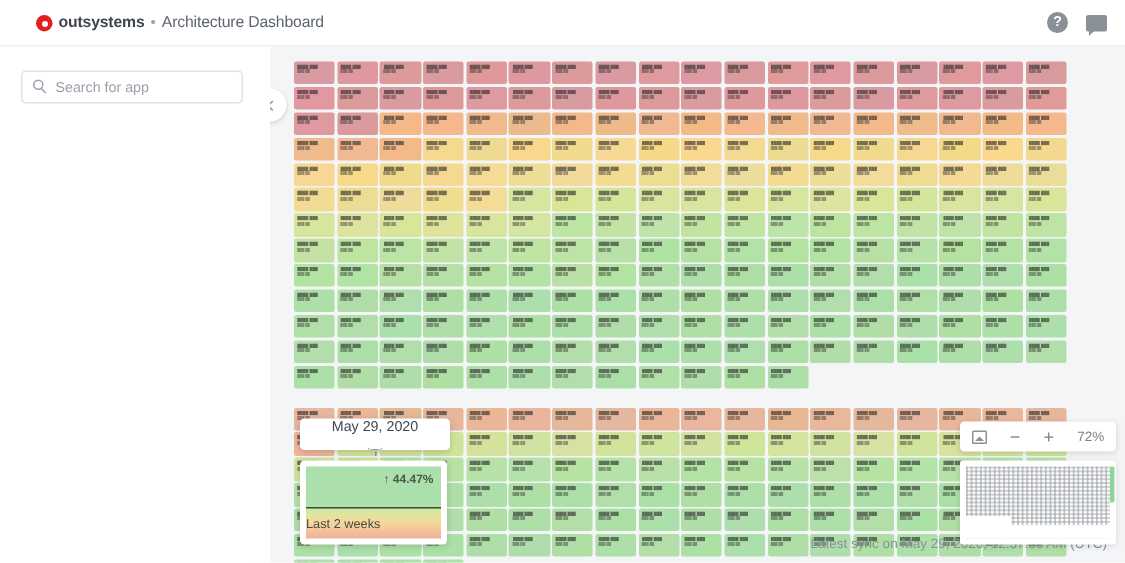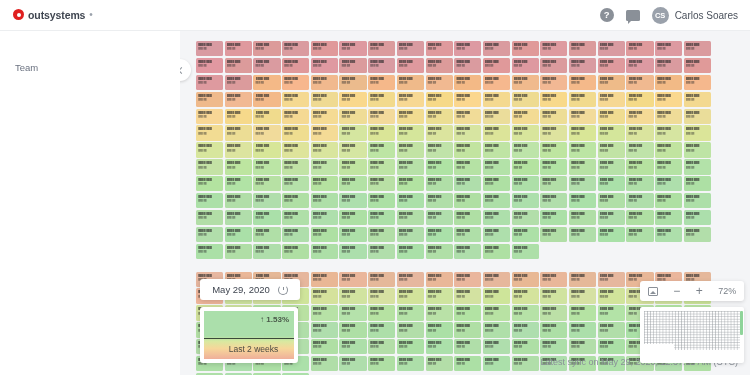"outsystems" .brand { align-items: flex-start -> flex-end; margin-left: 13px -> 24px }
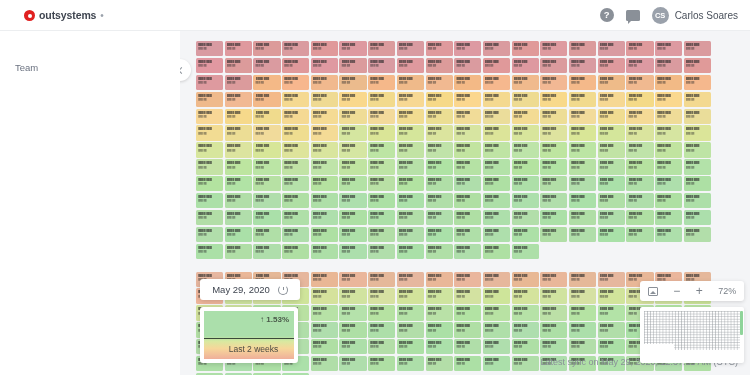"Architecture Dashboard" span.brand-sub { html: none -> <span>Architecture Dashboard</span> }
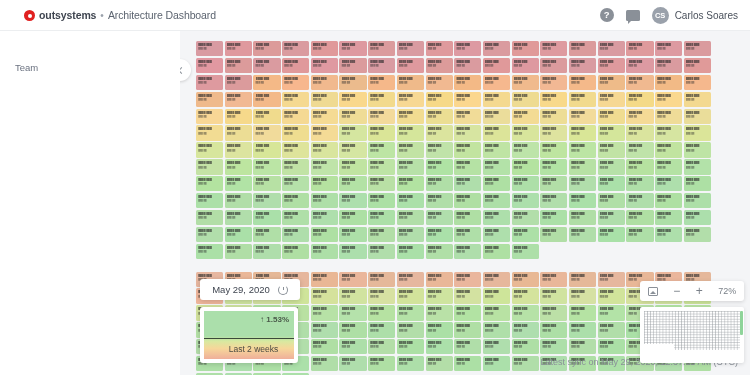"CS" div.user { html: <div> <span>CS</span> <span>Carlos Soares</span> </div> -> none }
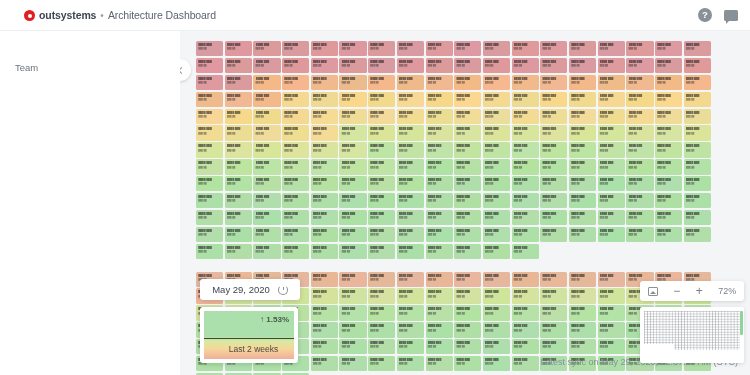"Search for app" div.search-wrap { html: none -> <div> <span></span> <input> </div> }
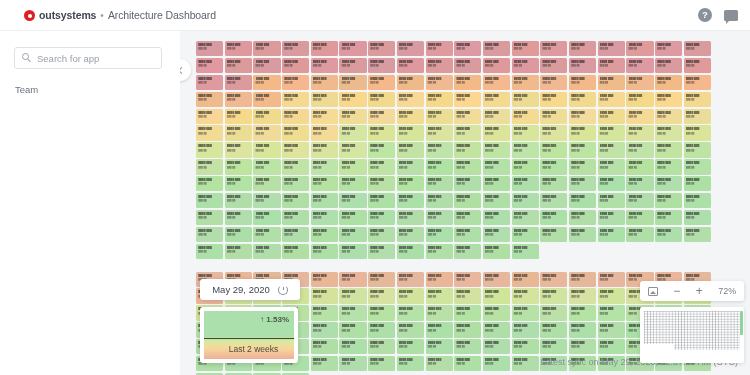"Team" div.field-label { html: <div>Team</div> -> none }
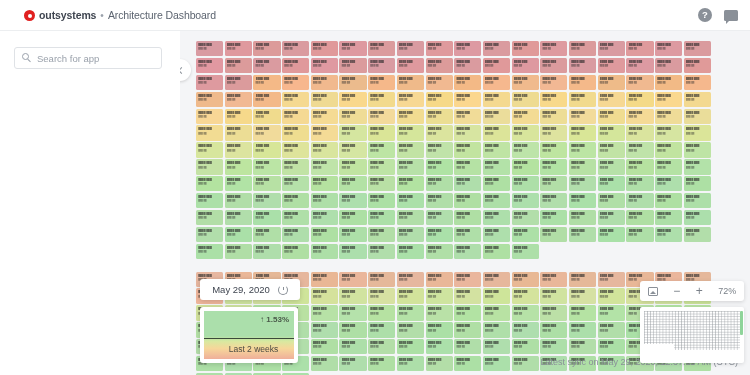"May 29, 2020" .date-pop { flex-direction: none -> column }
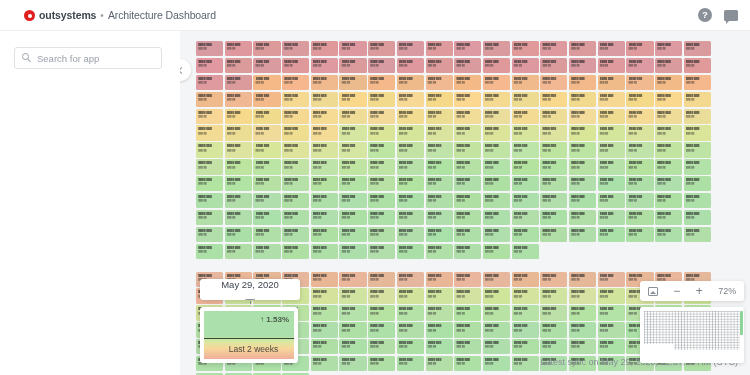"↑ 1.53%" div.trend-pct { text: 1.53% -> 44.47% }
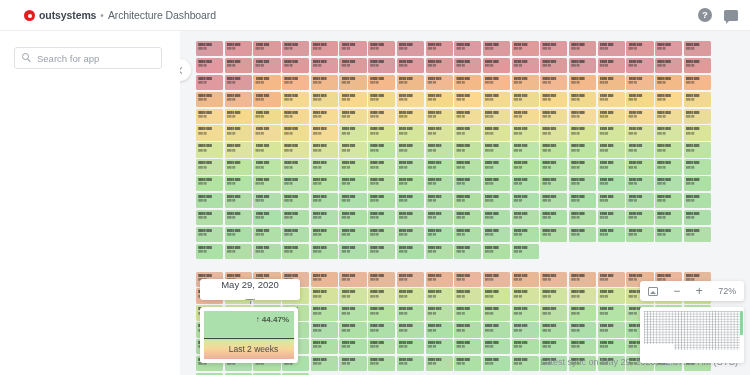"Last 2 weeks" .trend-caption { text-align: center -> none }
